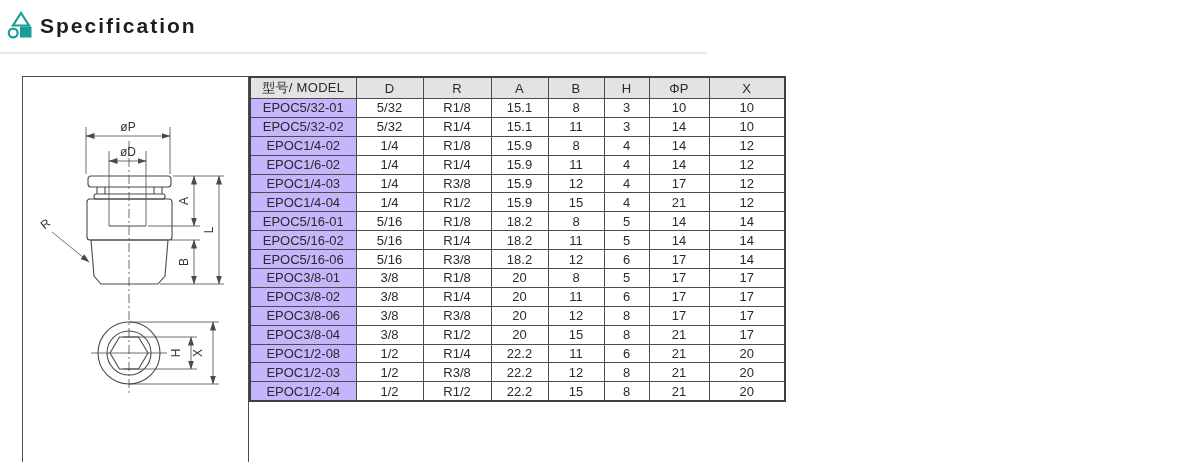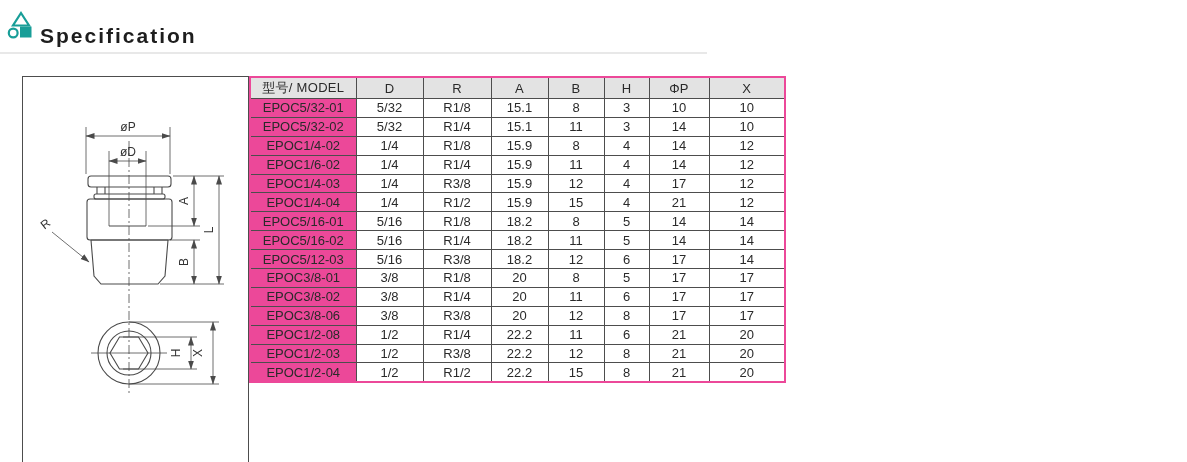"Specification" .hdr-title { top: 24px -> 14px }
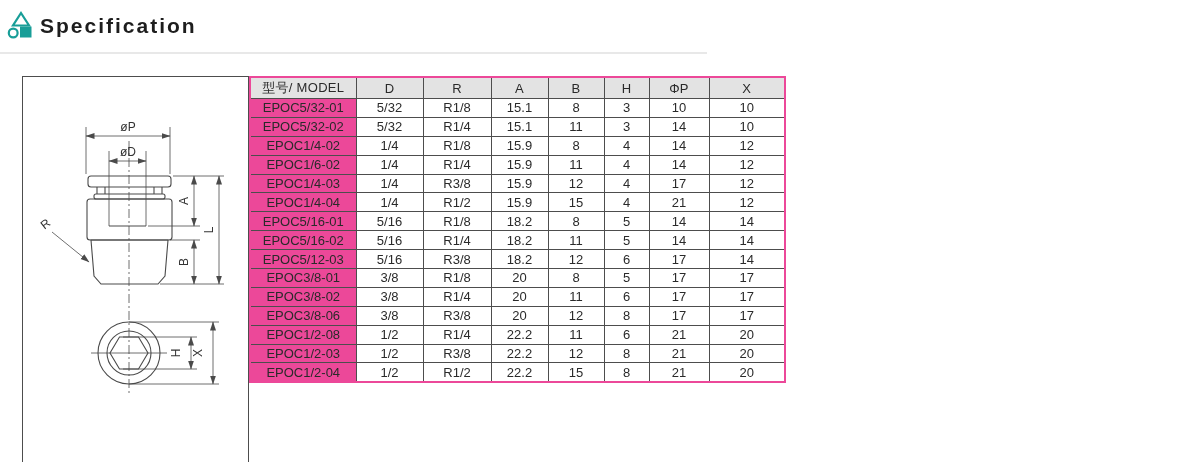"型号/ MODEL" table.spec { border: 2px solid #ec4899 -> 2px solid #404040 }
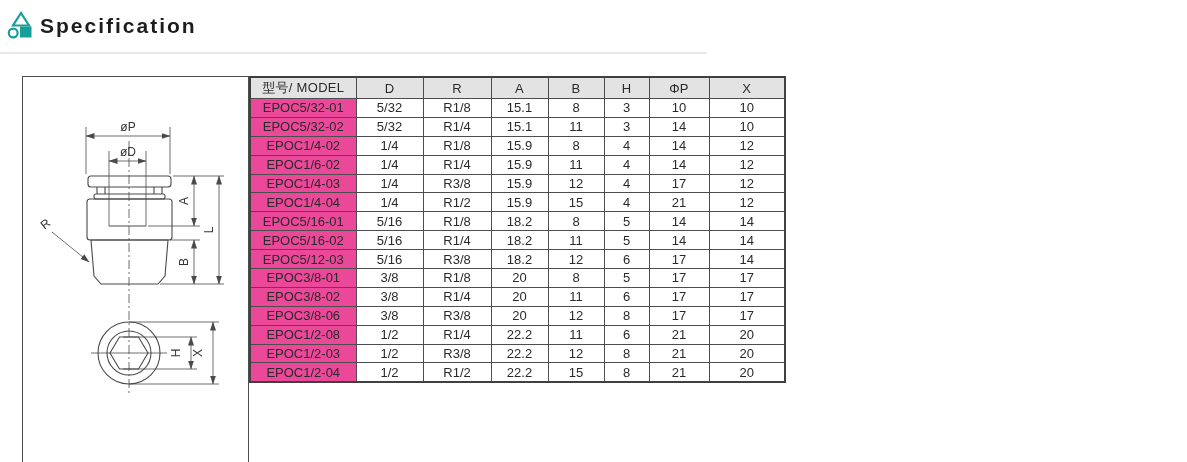"EPOC5/32-01" table.spec td:first-child { background: #ec4899 -> #c4b5fd }
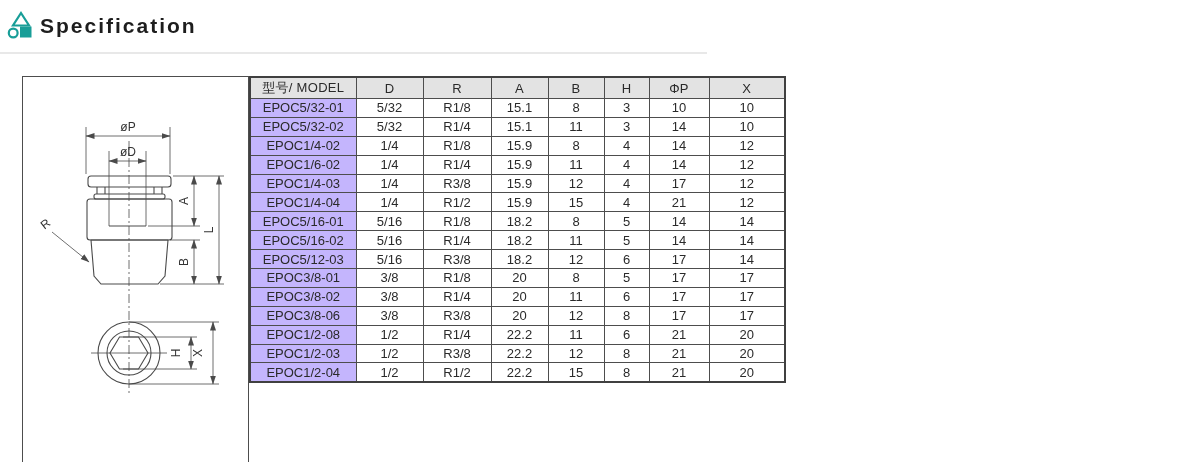"EPOC5/12-03" td { text: EPOC5/12-03 -> EPOC5/16-06 }
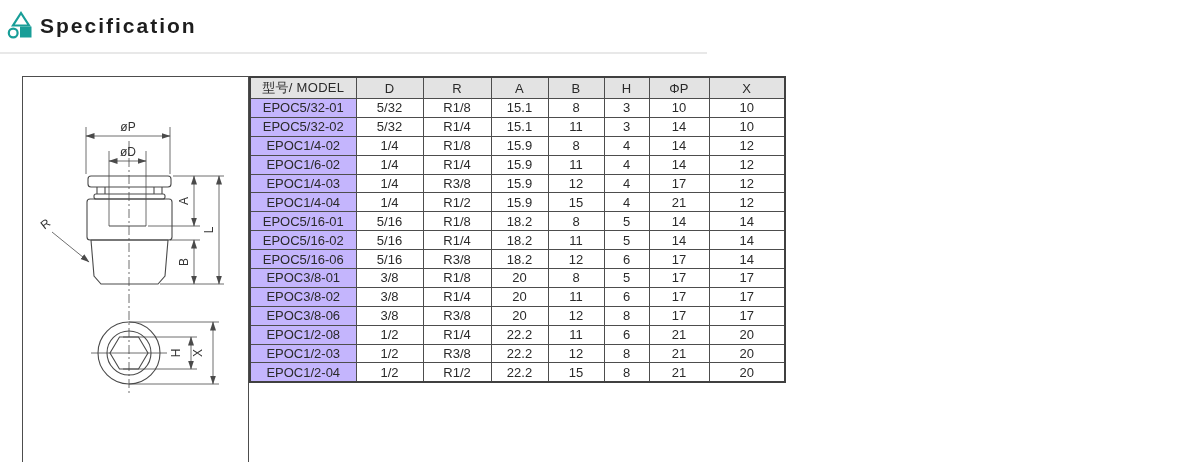"EPOC3/8-04" tr { html: none -> <tr> <td>EPOC3/8-04</td> <td>3/8</td> <td>R1/2</td> <td>20</td> <td>15</td> <td>8</td> <td>21</td> <td>17</td> </tr> }
